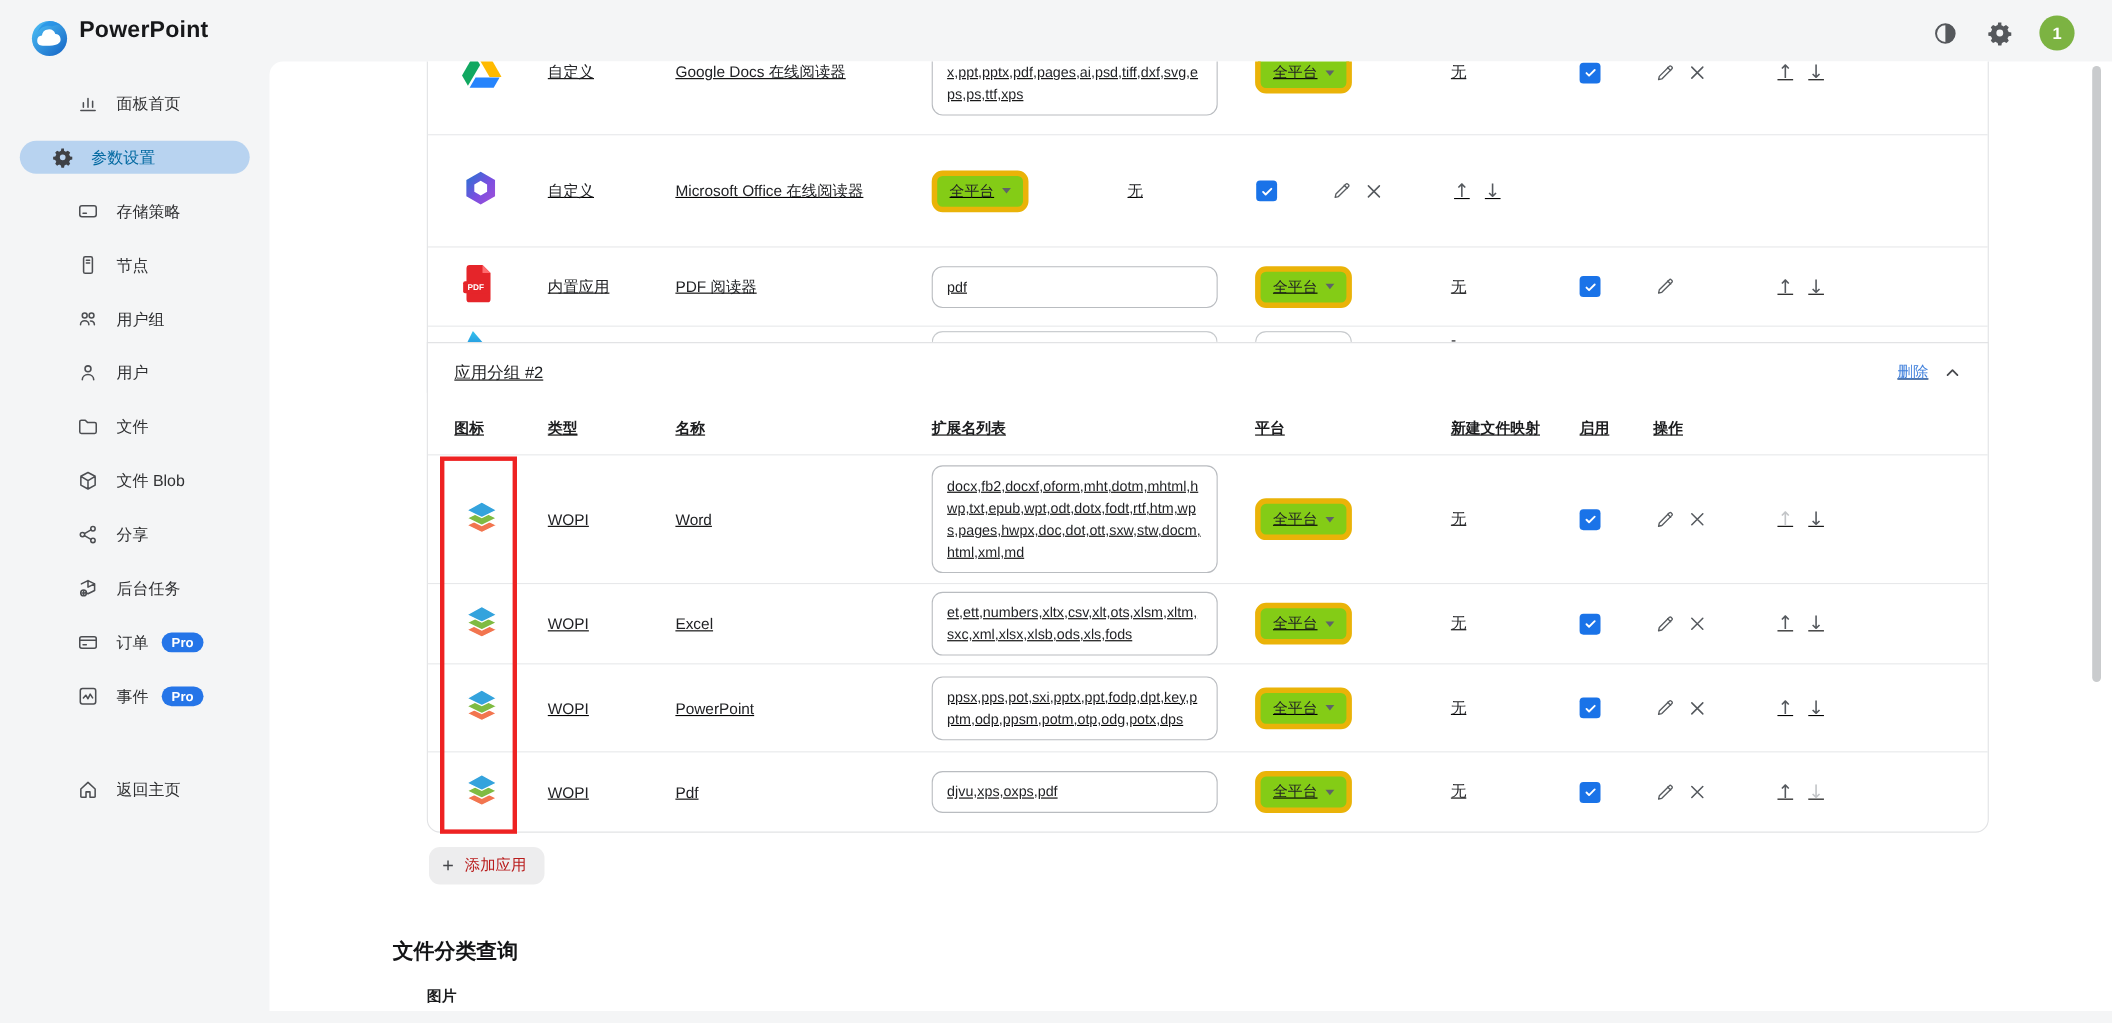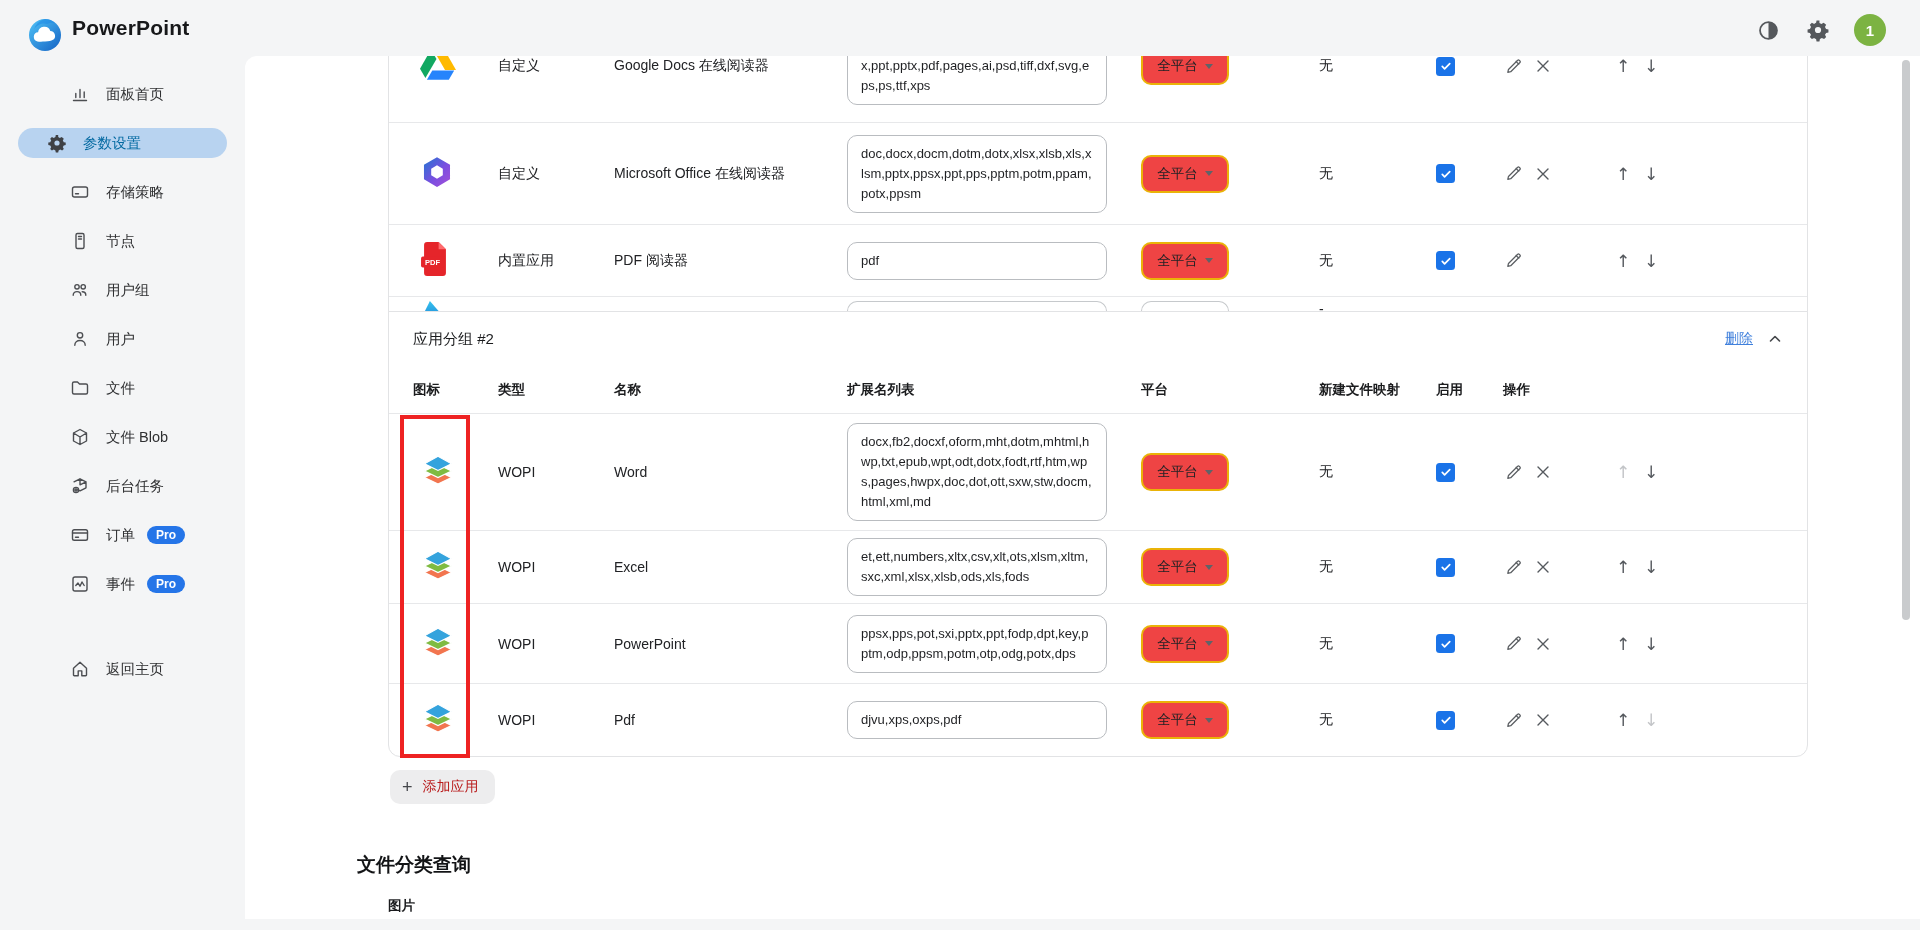"自定义" .acc { text-decoration: none -> underline }
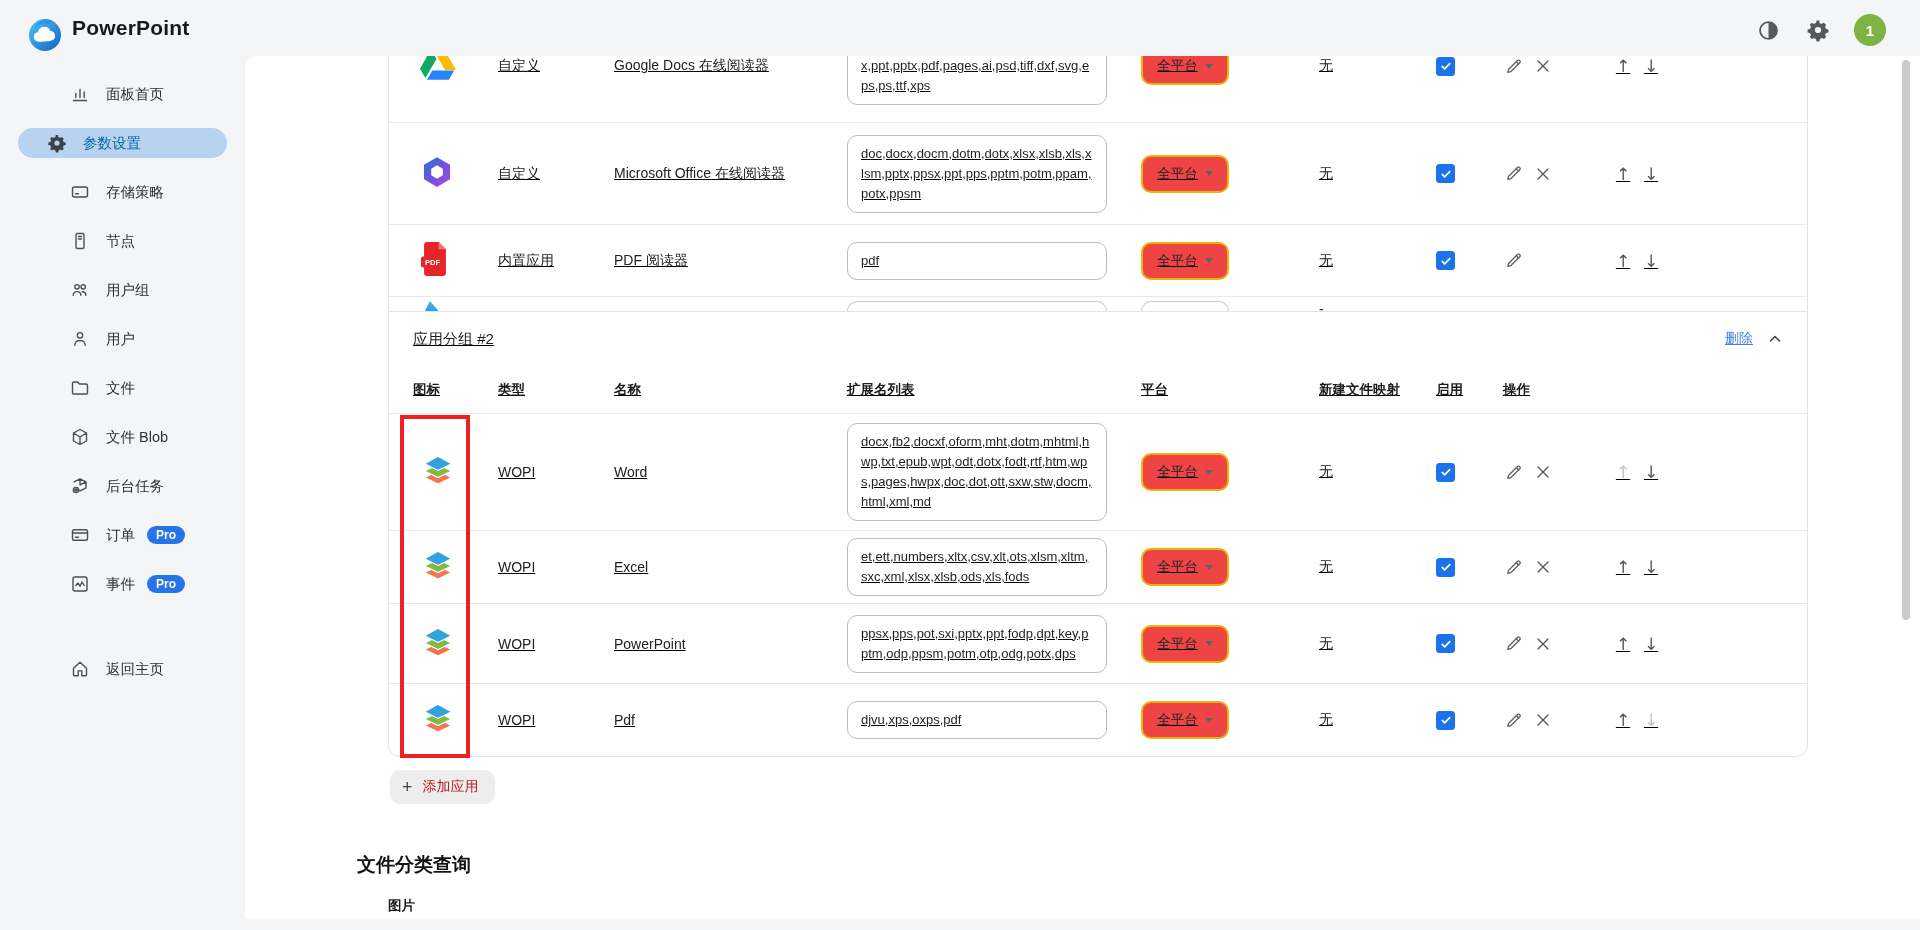"全平台" .plat-sel { background: #ef4444 -> #84cc16; border: 2px solid #eab308 -> 5px solid #eab308 }
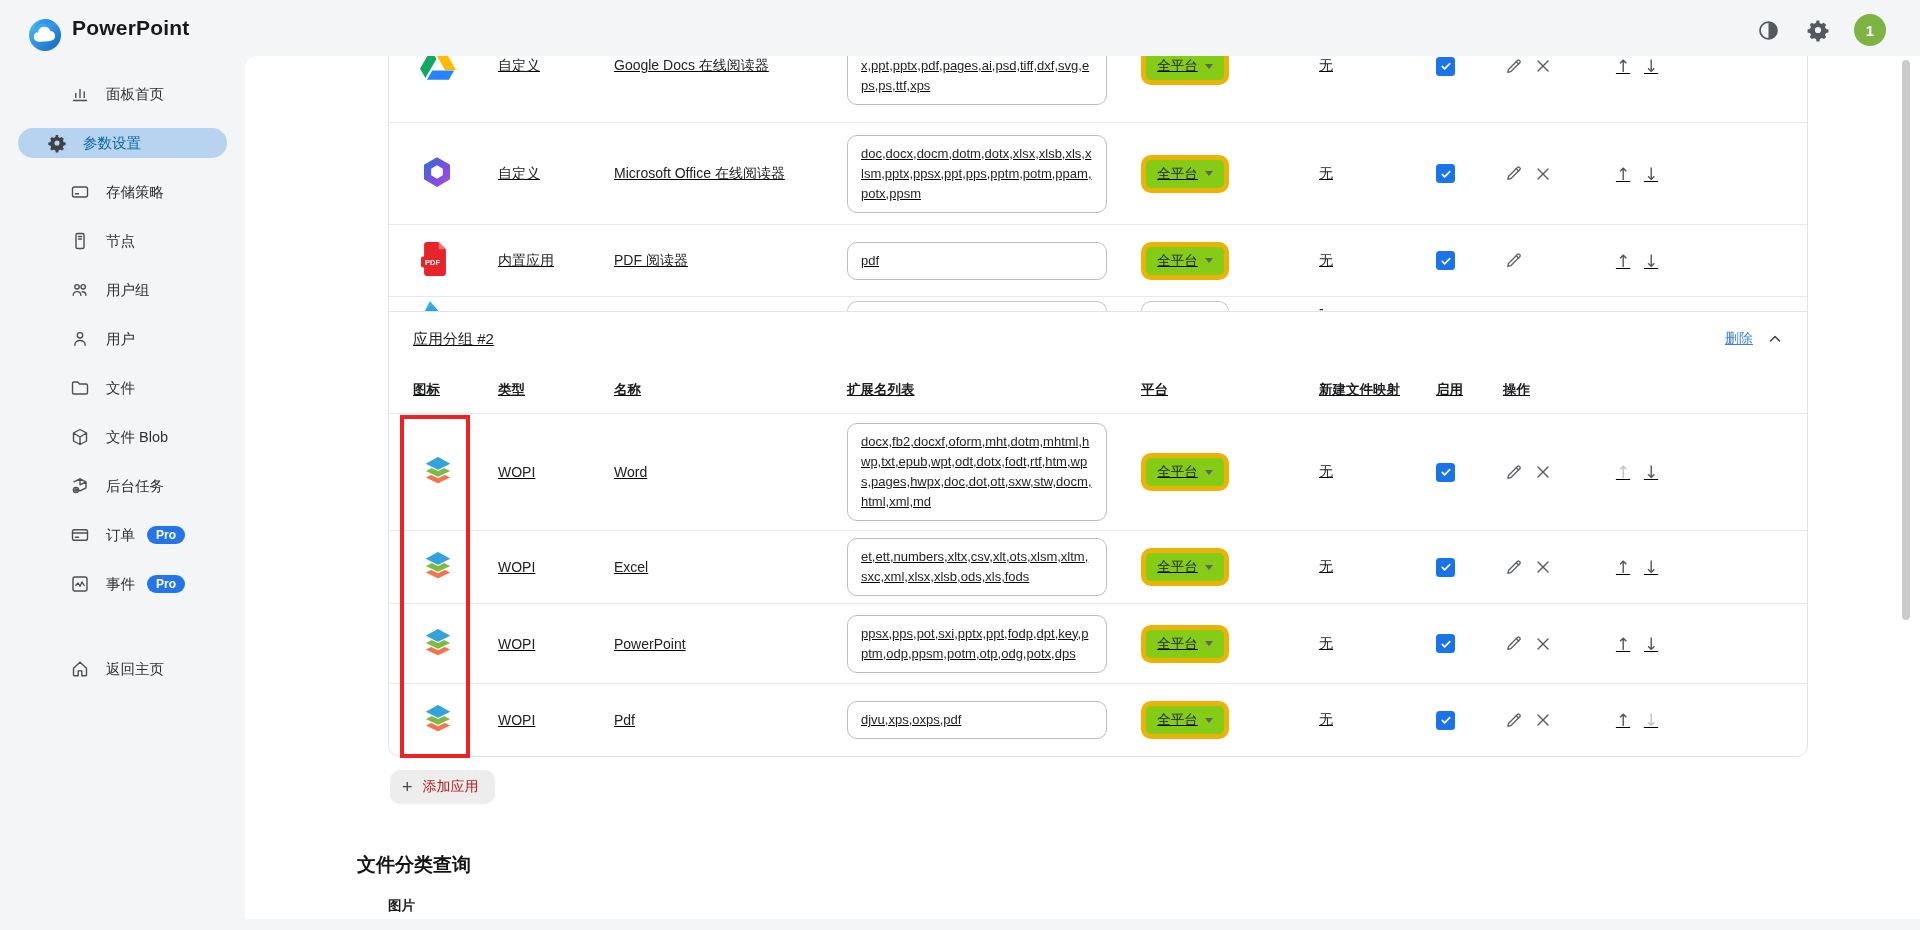"doc,docx,docm,dotm,dotx,xlsx,xlsb,xls,xl" div.c-ext { html: <div> <div>doc,docx,docm,dotm,dotx,xlsx,xlsb,xls,xlsm,pptx,ppsx,ppt,pps,pptm,potm,ppam,potx,ppsm</div> </div> -> none }
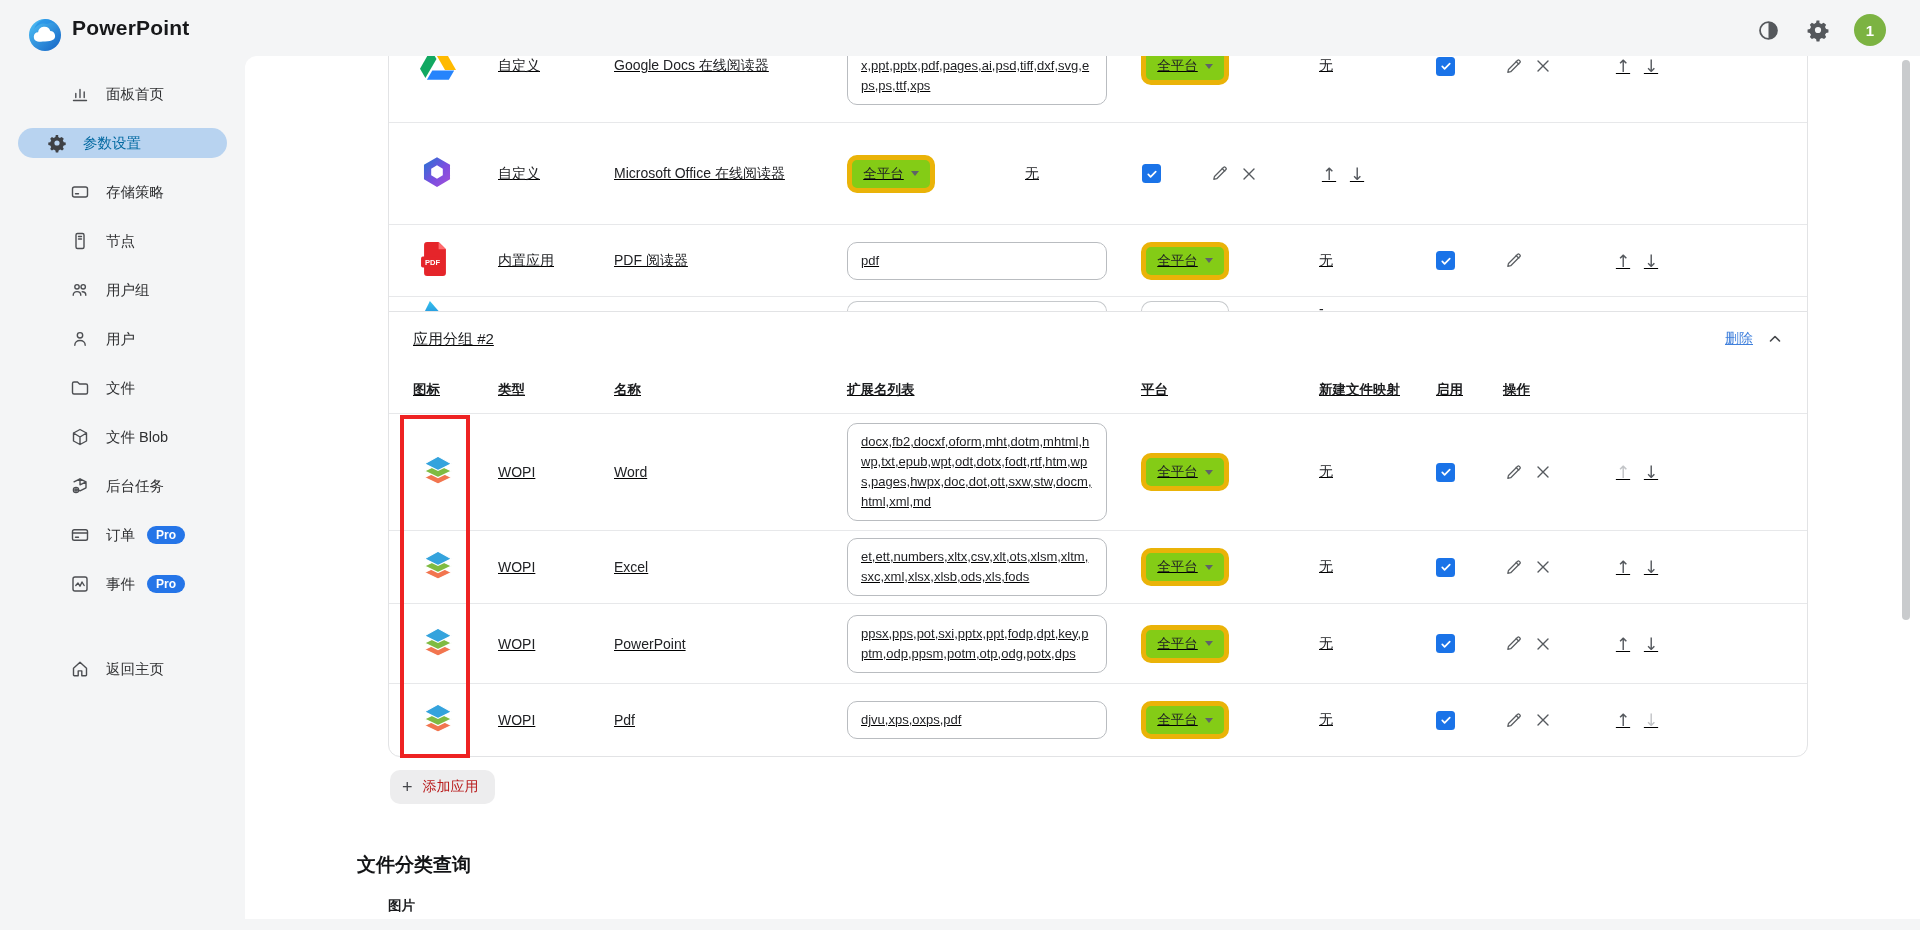"分享" div.side-item { html: none -> <div> <span> <svg> <circle></circle> <circle></circle> <circle></circle> <path></path> </svg> </span> <span>分享</span> </div> }
